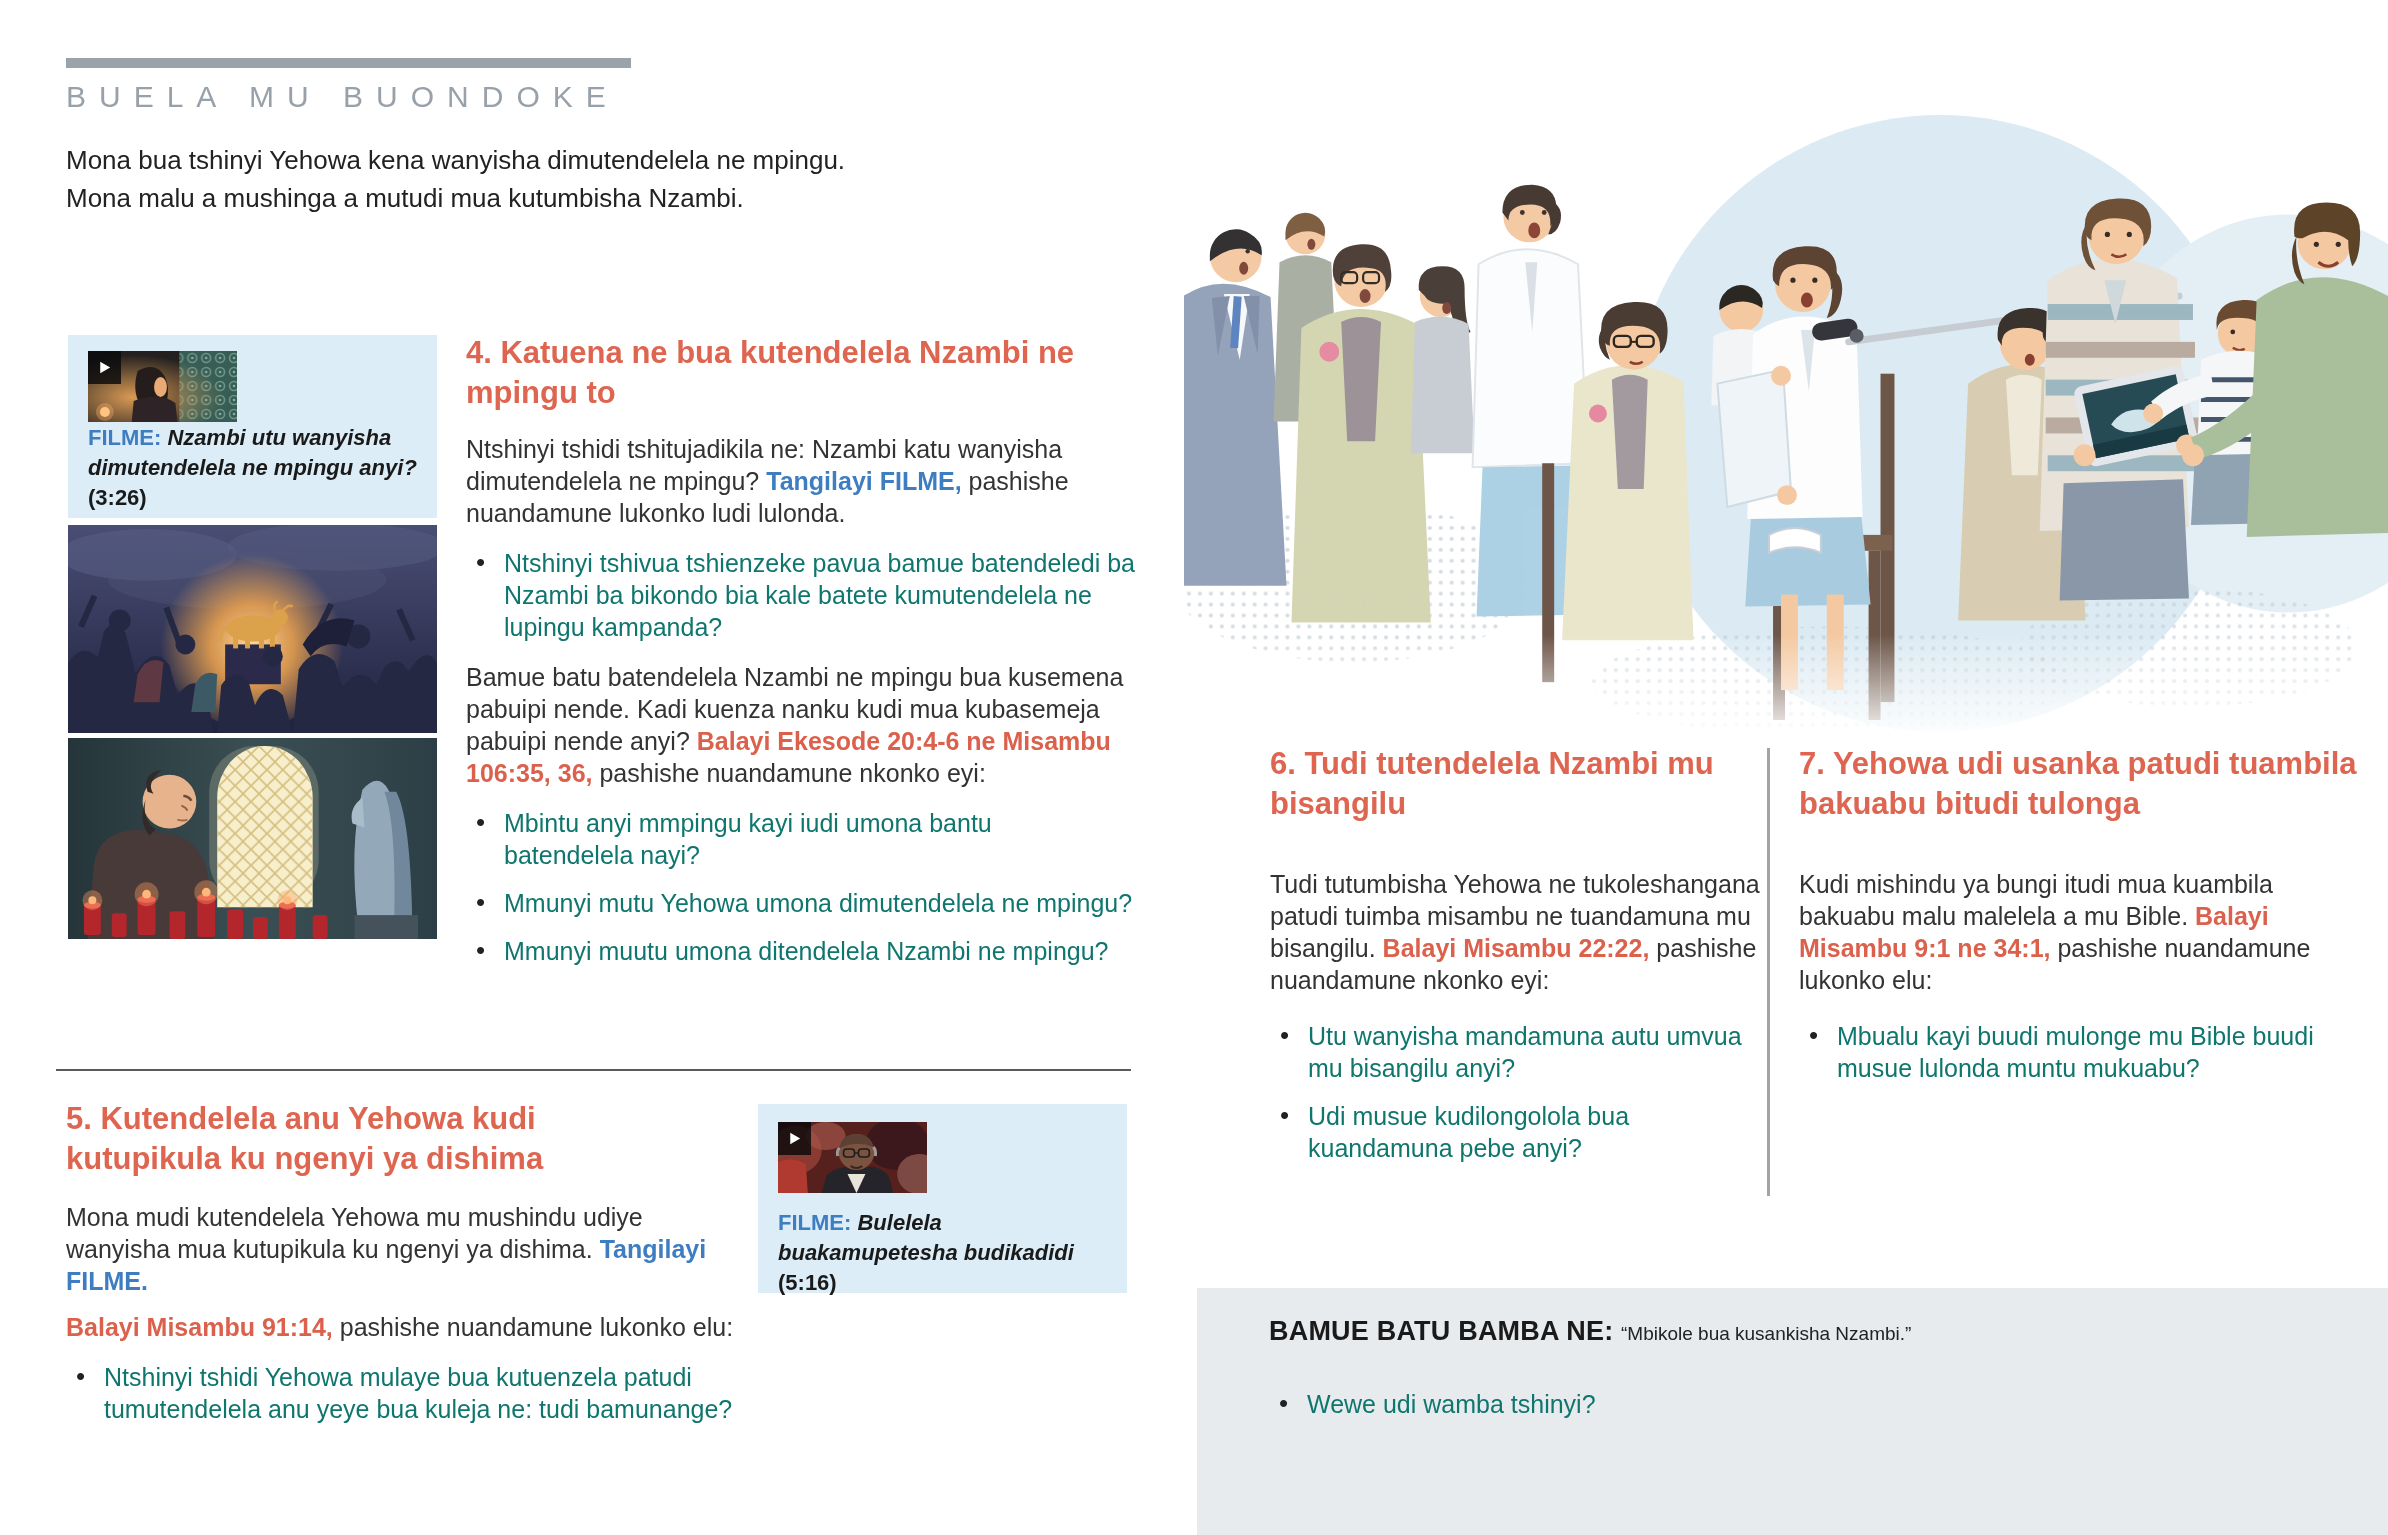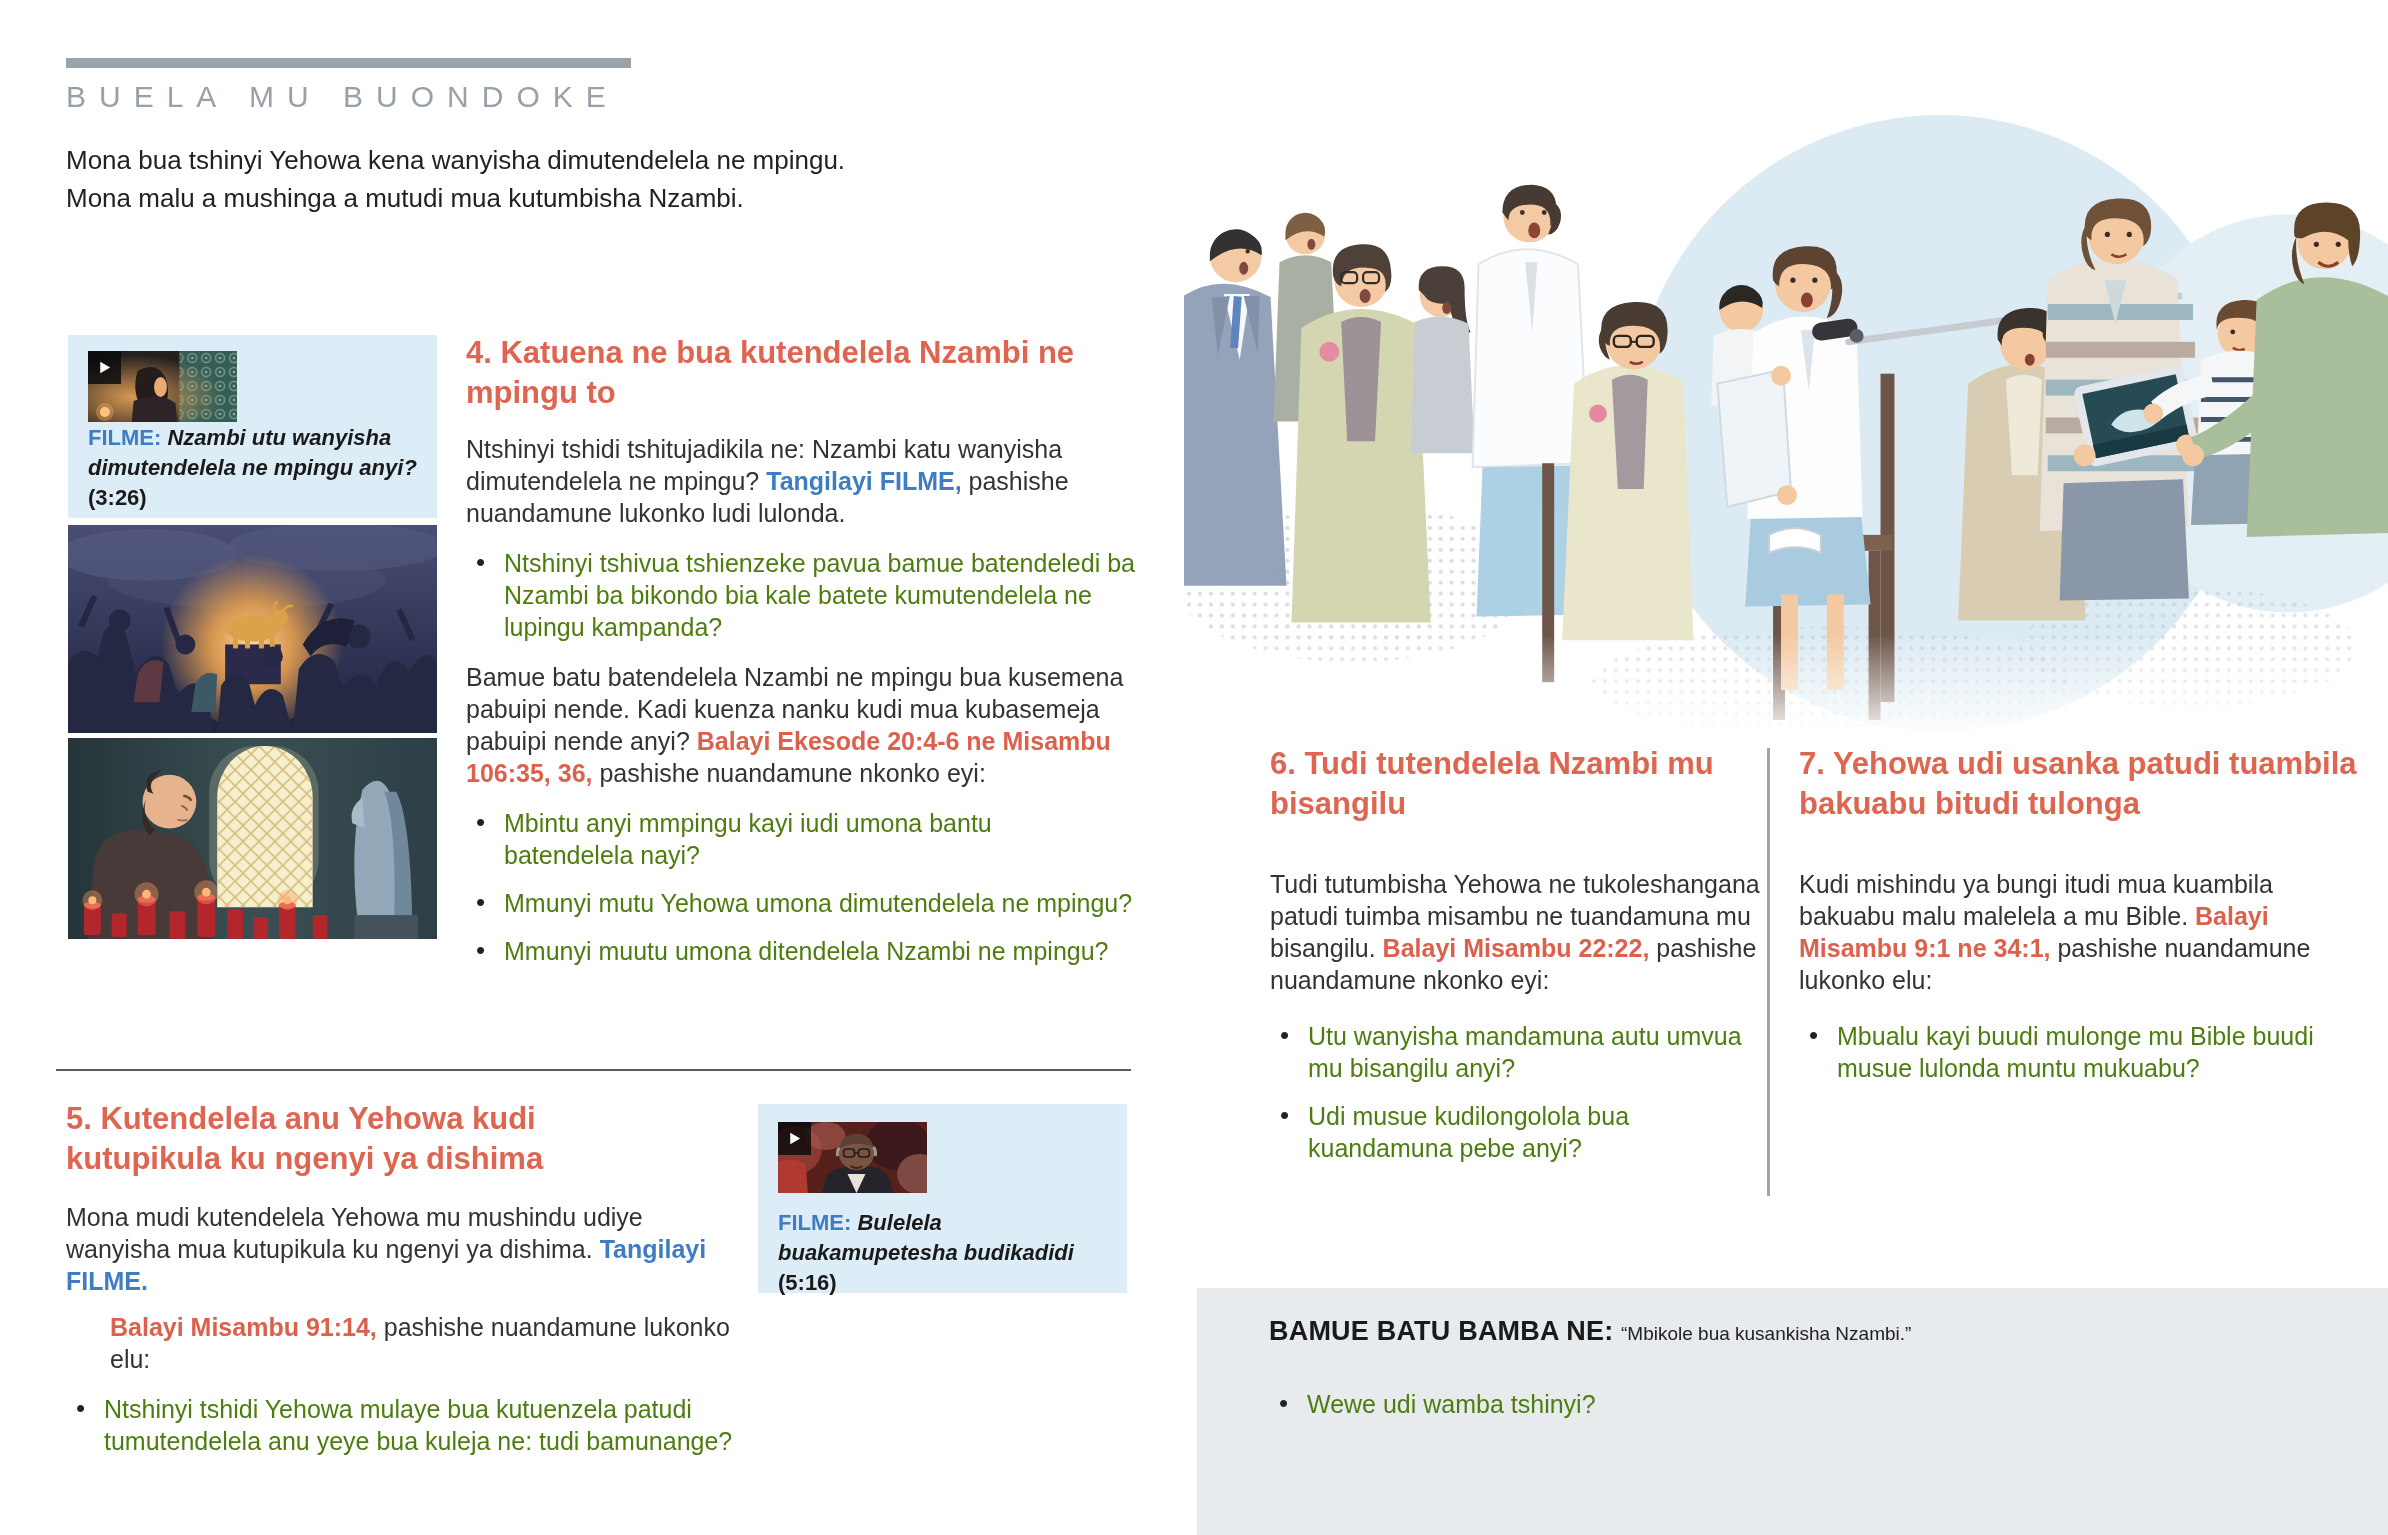"Ntshinyi tshivua tshienzeke pavua bamue" ul.q li { color: #4d7c0f -> #0f766e }
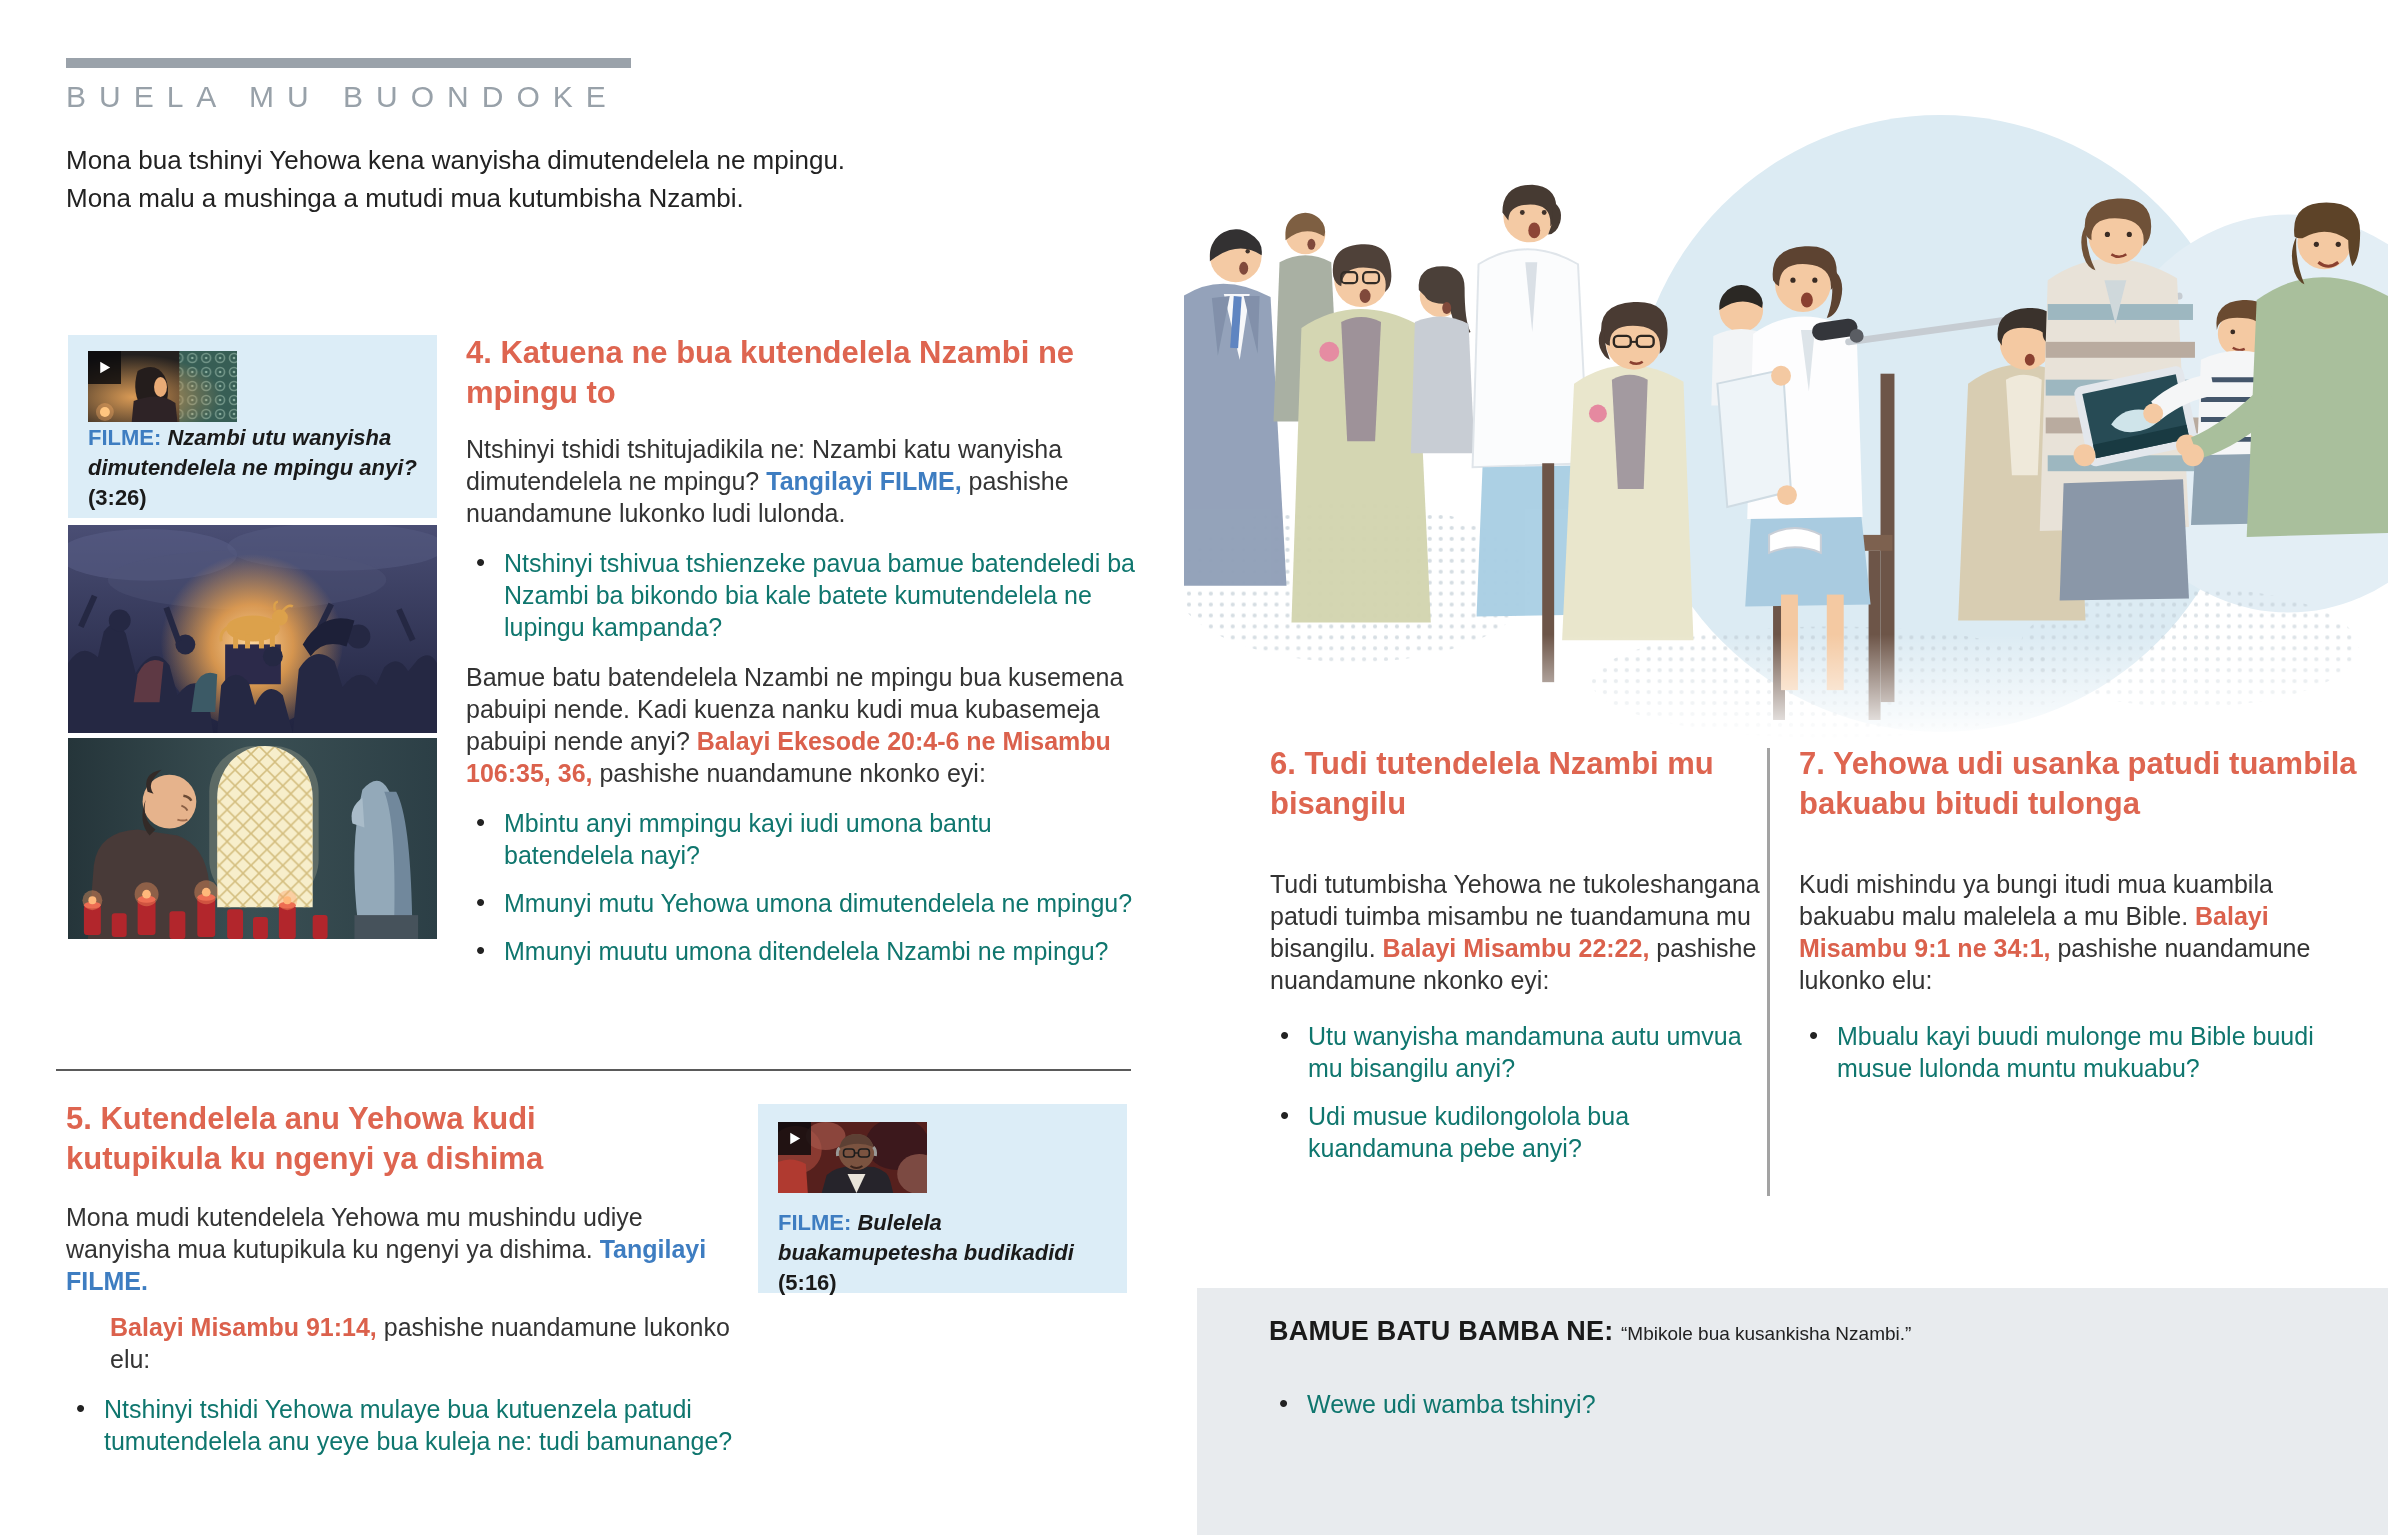"Balayi Misambu 91:14, pashishe" p { margin-left: 44px -> none }
